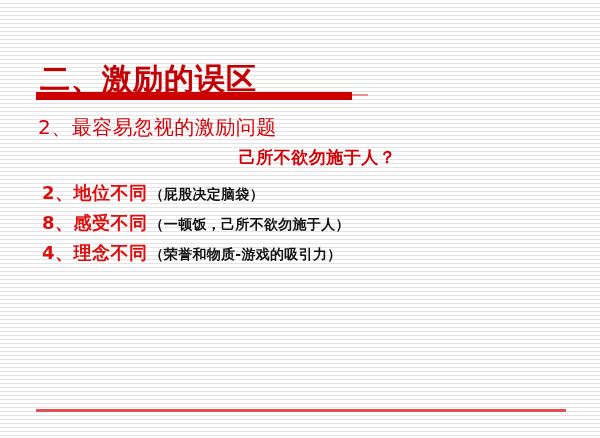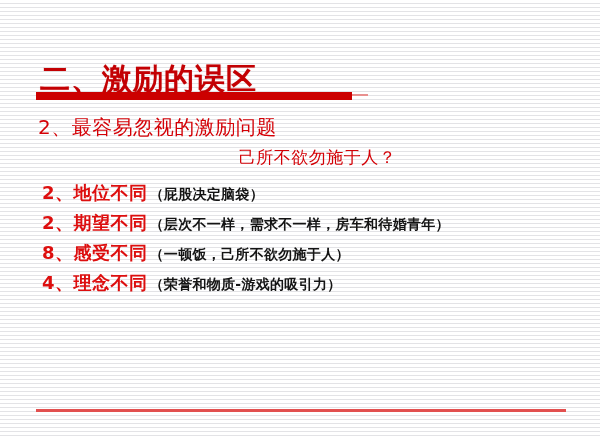"己所不欲勿施于人？" .quote { font-weight: normal -> bold }
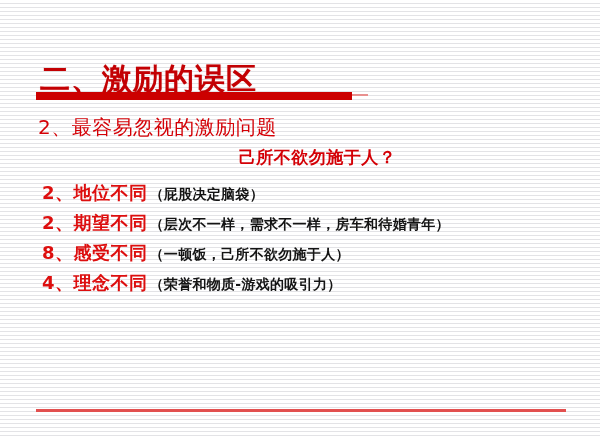"2、期望不同 （层次不一样，需求不一样，房车和待婚青年）" div.list-item { html: <div> <span>2、期望不同</span><span>（层次不一样，需求不一样，房车和待婚青年）</span> </div> -> none }
